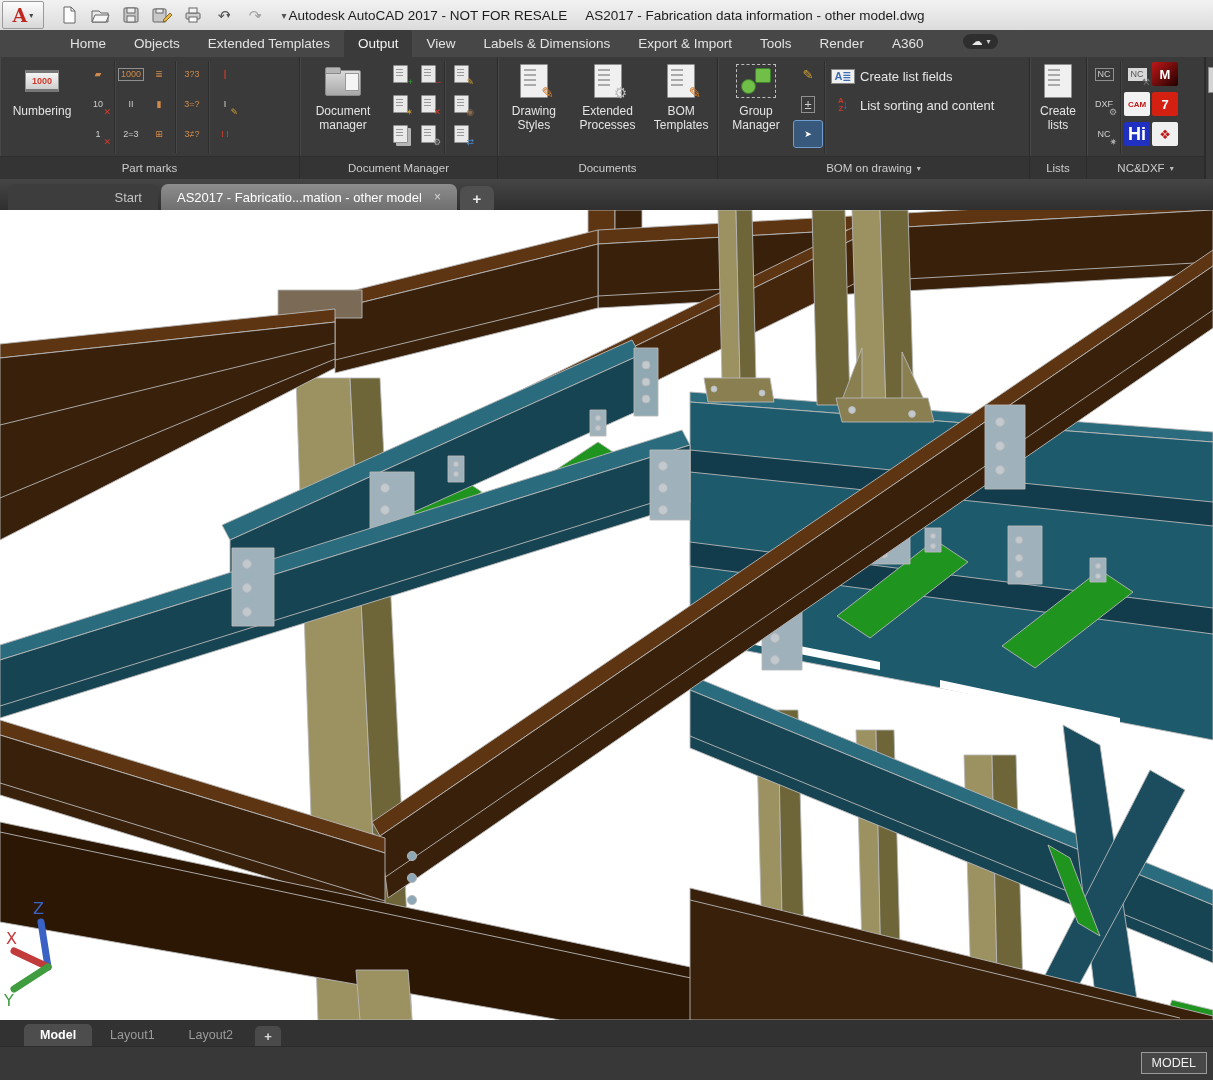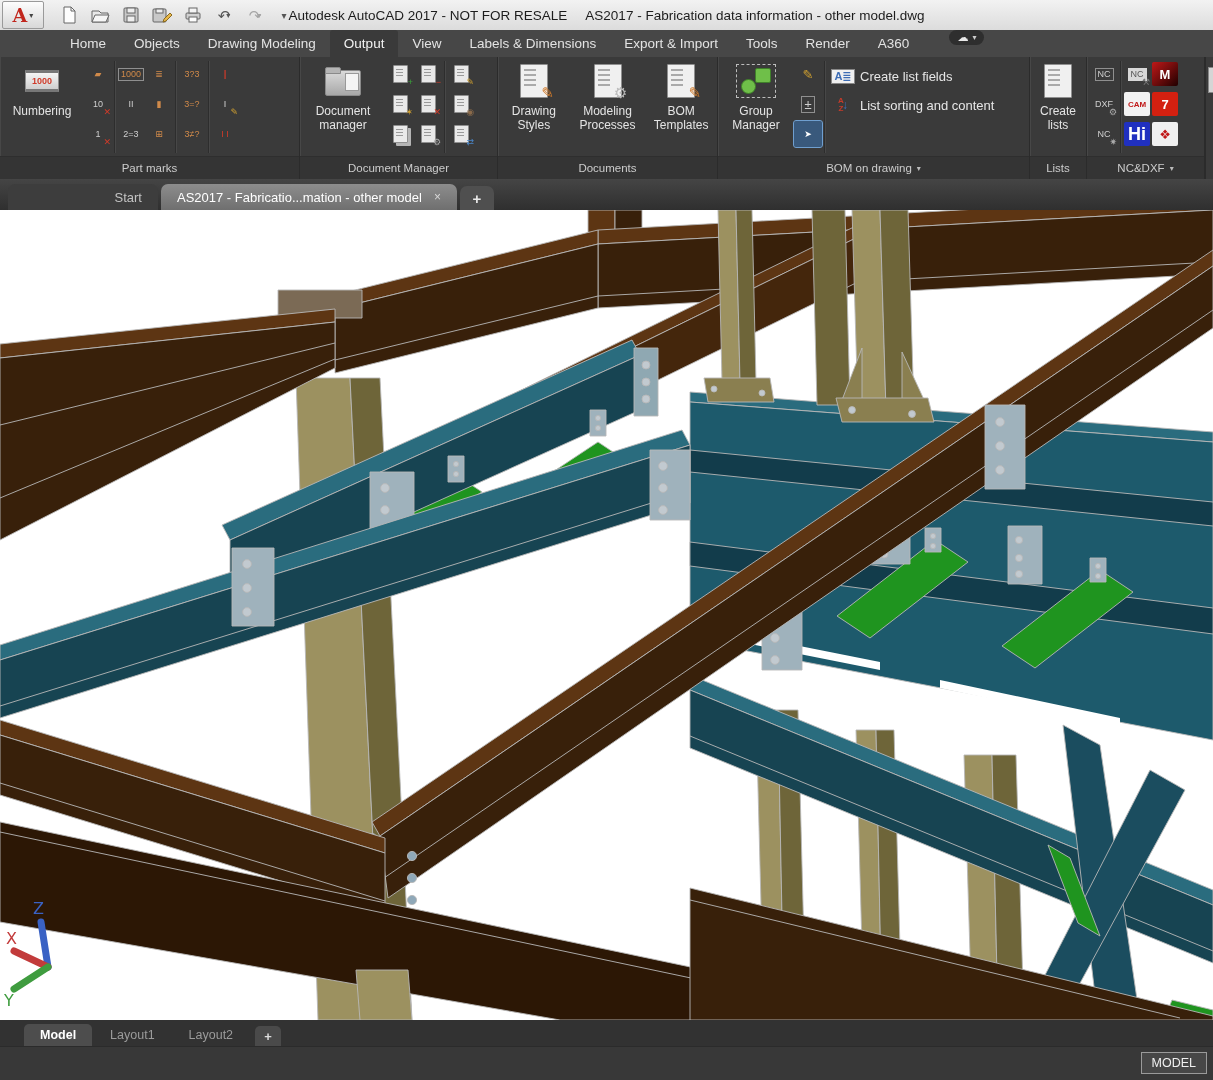"Home" .tabrow { align-items: flex-start -> center }
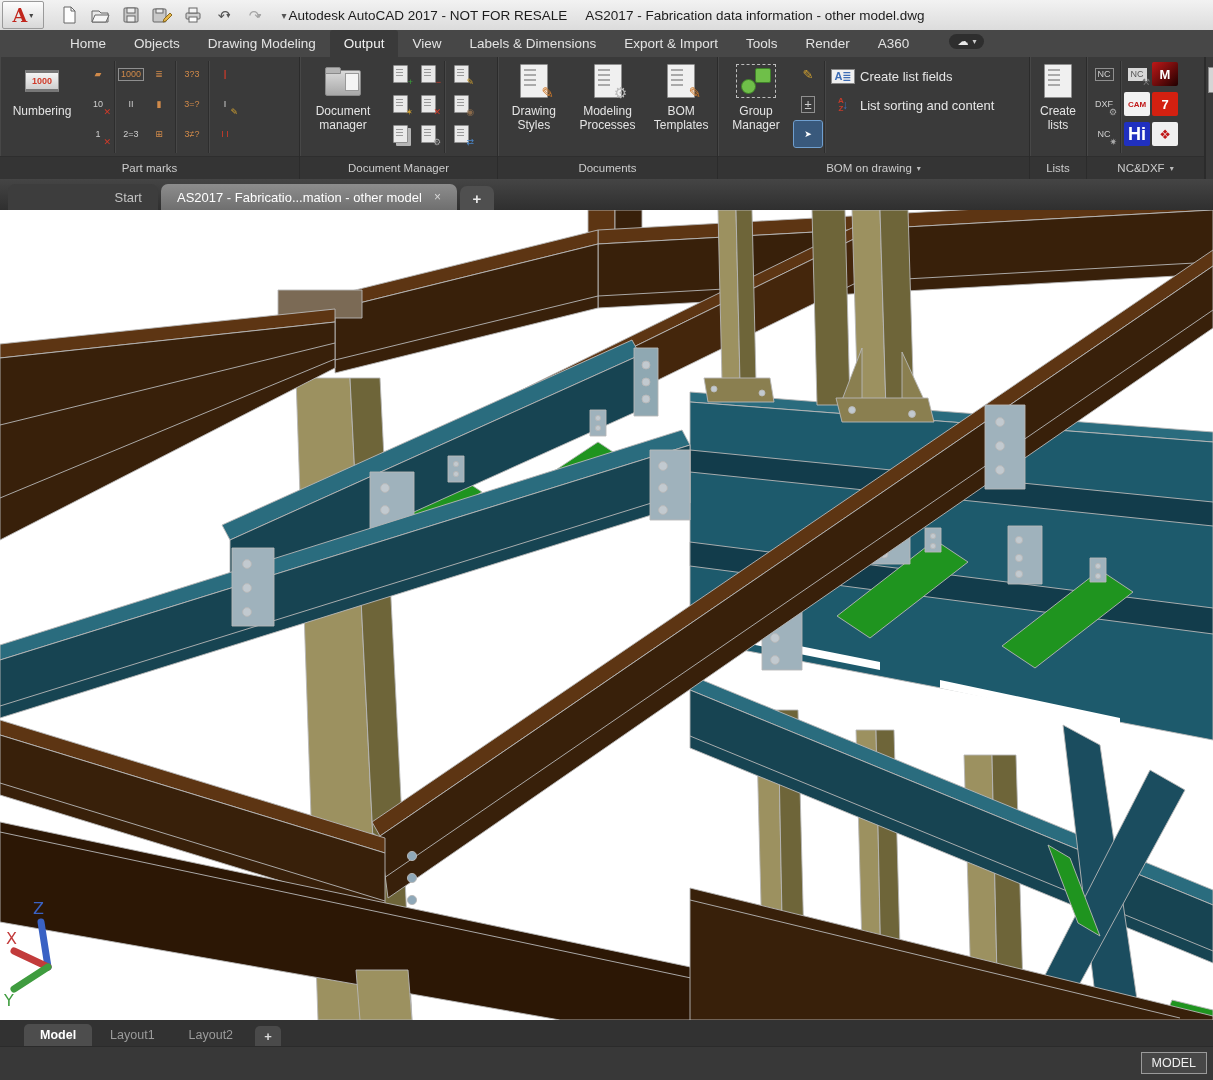"Drawing Modeling" div.rtab { text: Drawing Modeling -> Extended Templates }
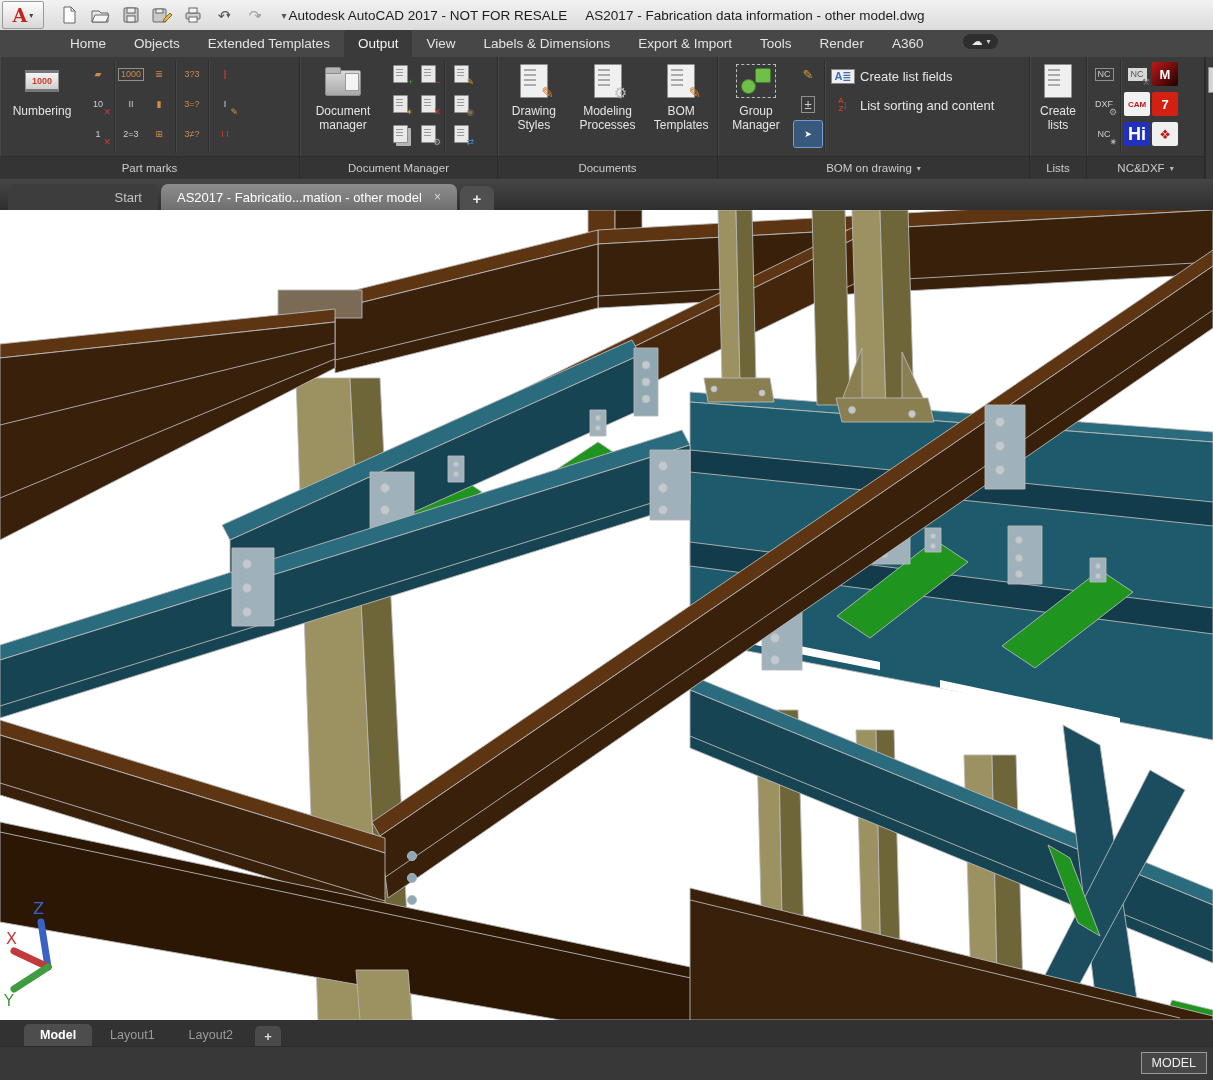"Modeling Processes" span.blabel { text: Modeling -> Extended }
